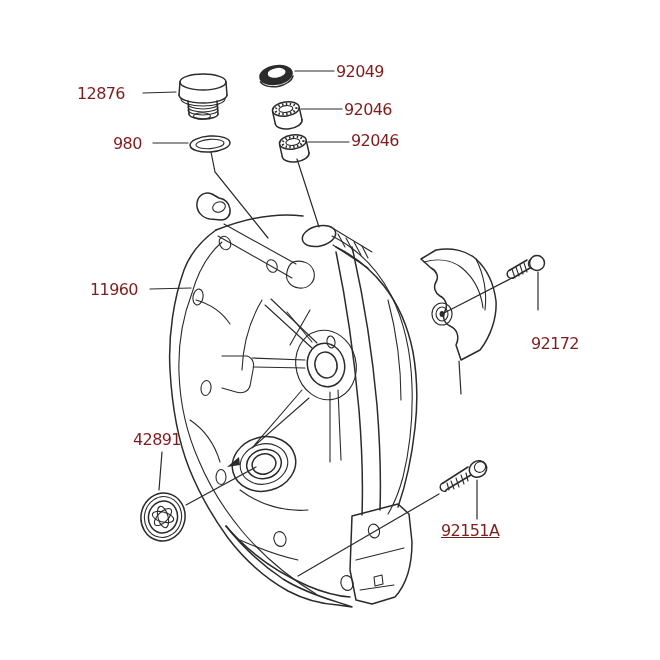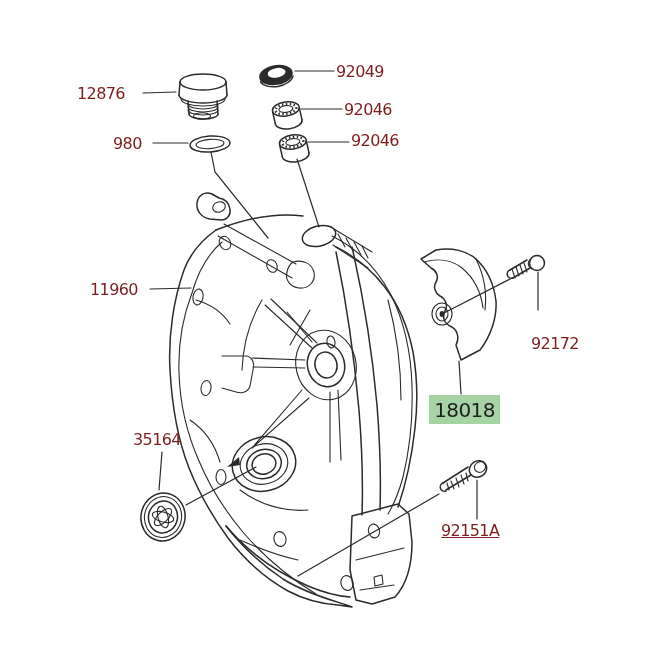"18018" div.part-highlight { html: <div>18018</div> -> none }
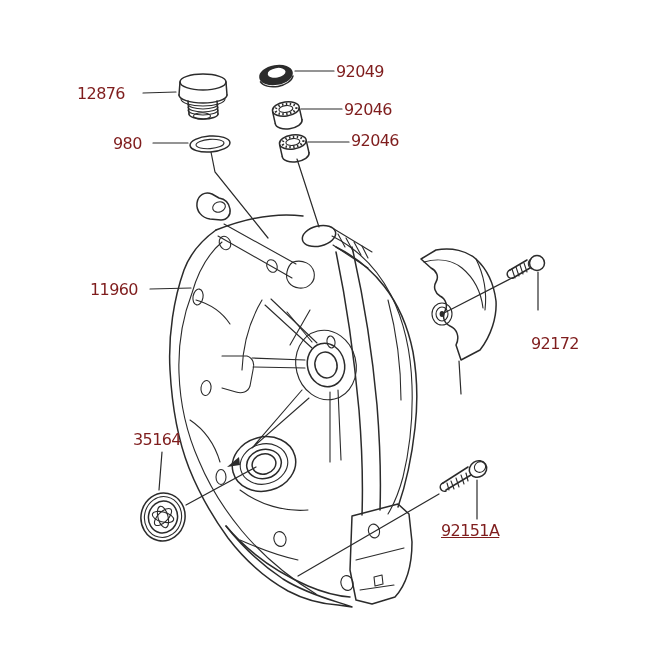"35164" div.part-label { text: 35164 -> 42891 }
